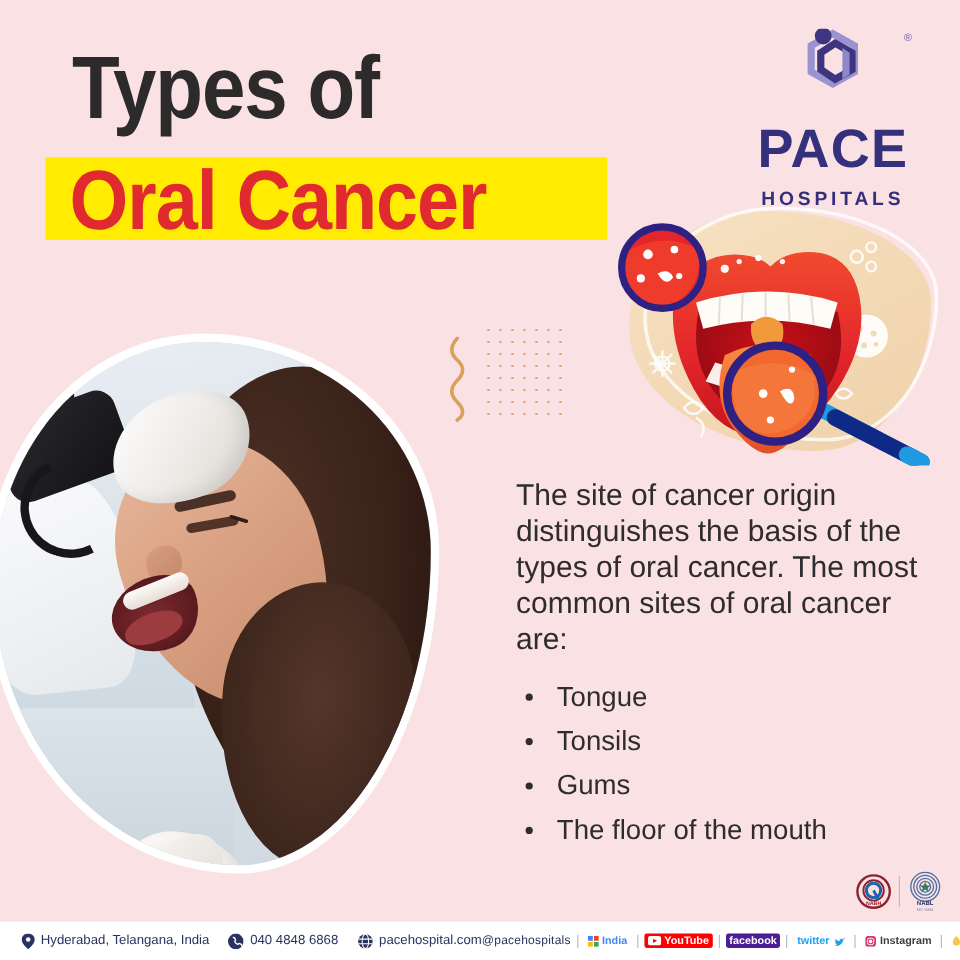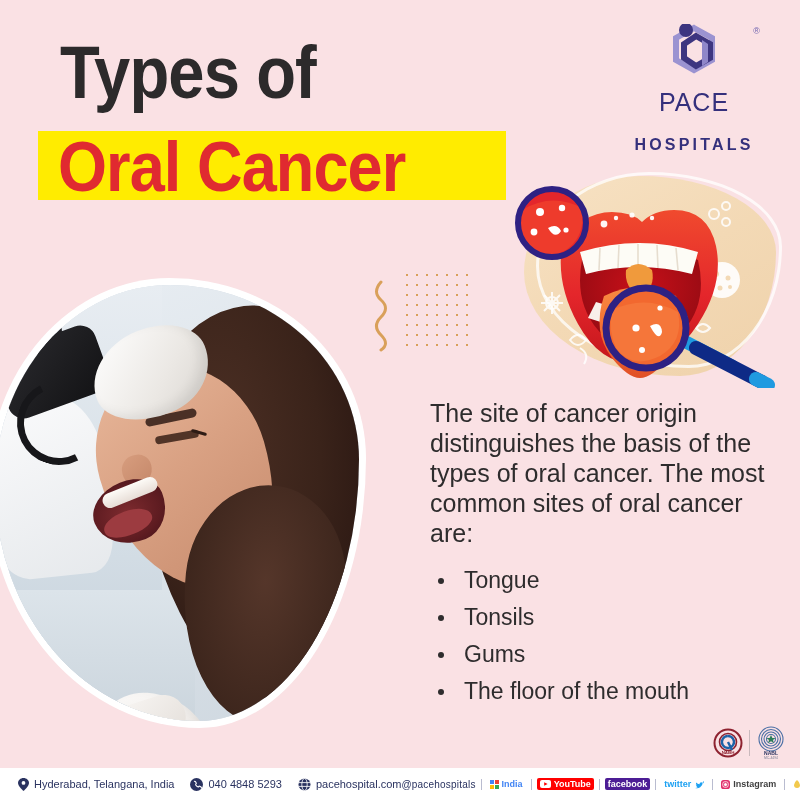"PACE" .logo-text { font-size: 25px -> 45px; font-weight: normal -> bold; margin-top: none -> 22px }
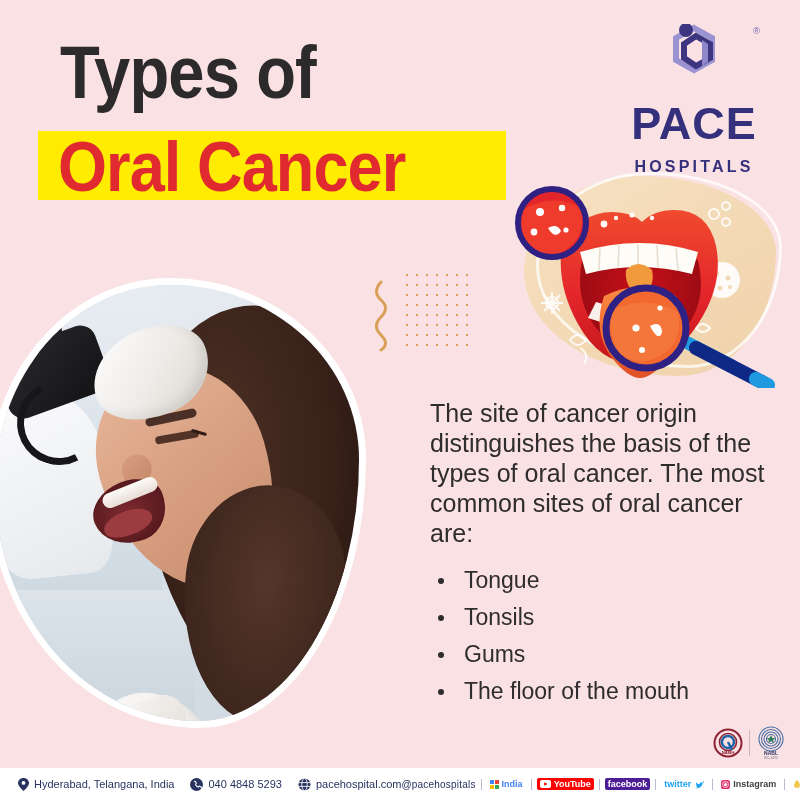"040 4848 5293" span { text: 5293 -> 6868 }
